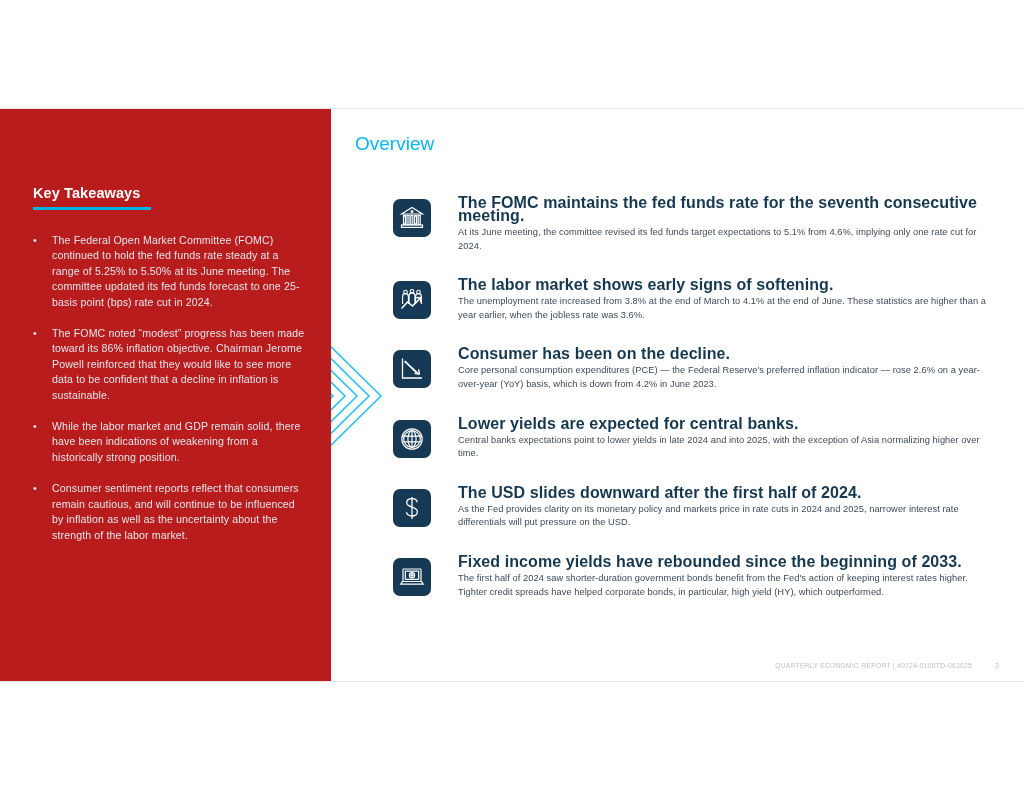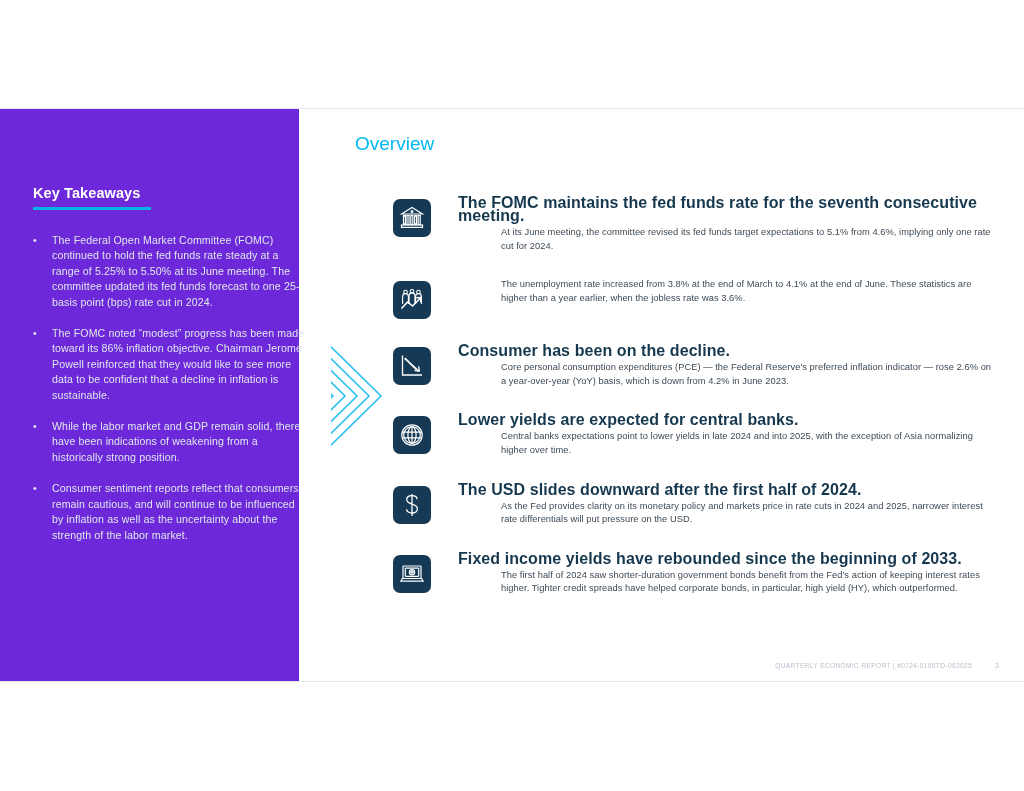"Key Takeaways" #sidebar { background: #6d28d9 -> #b91c1c; width: 299px -> 331px }
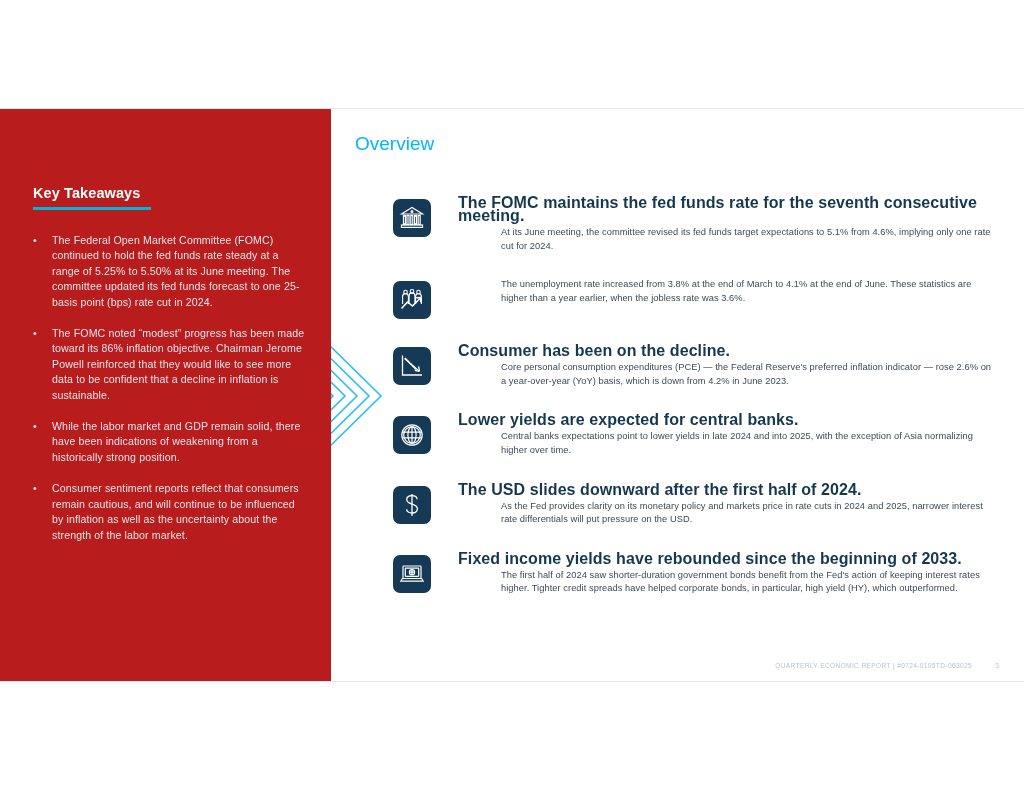"At its June meeting, the" .item-text { margin-left: 43px -> none }
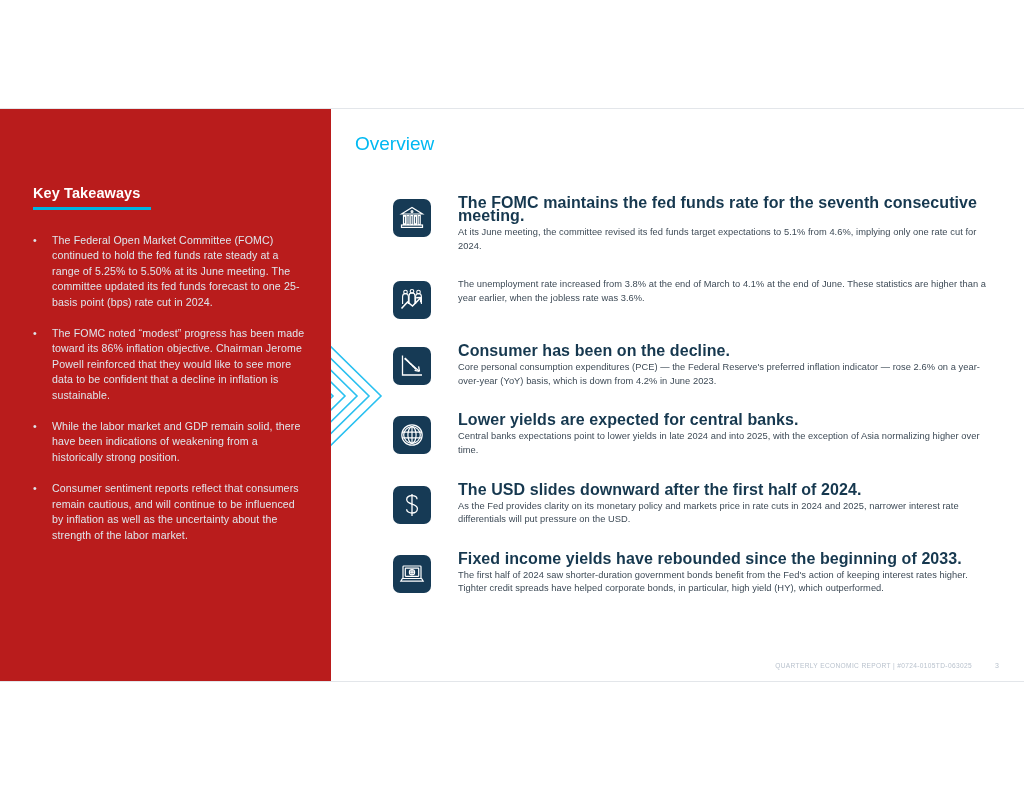"The labor market shows early" div.item-head { html: none -> <div>The labor market shows early signs of softening.</div> }
